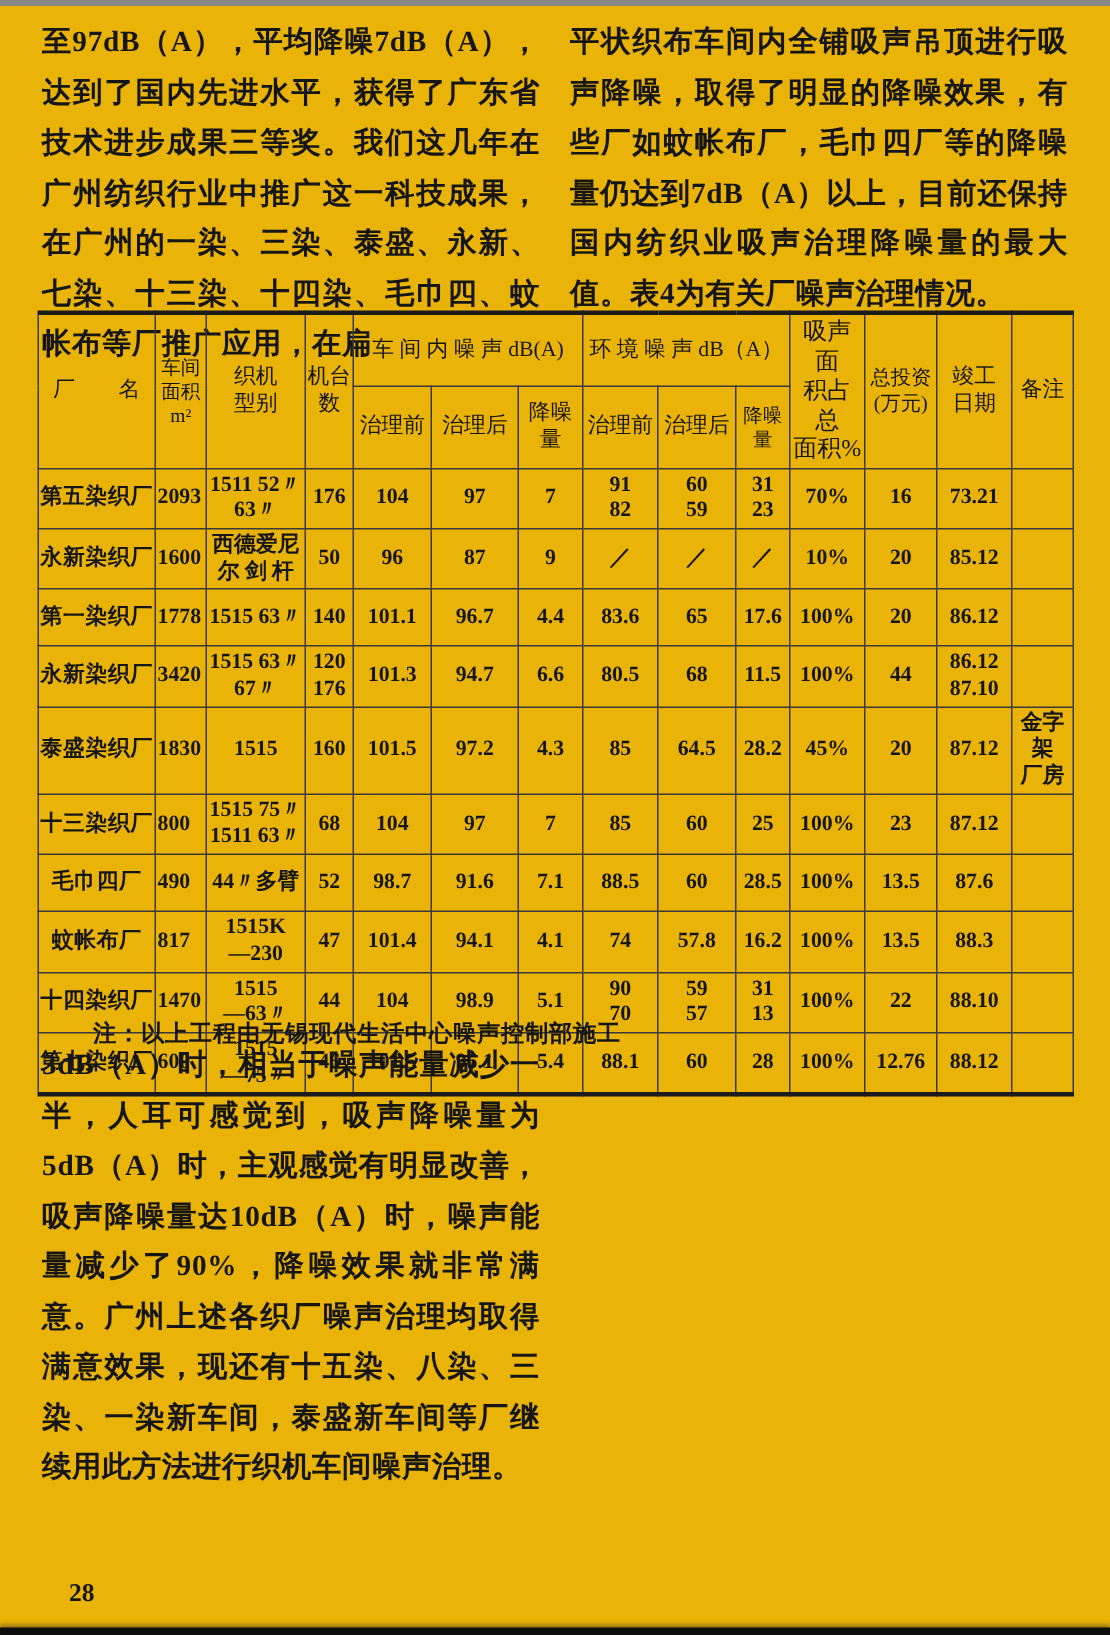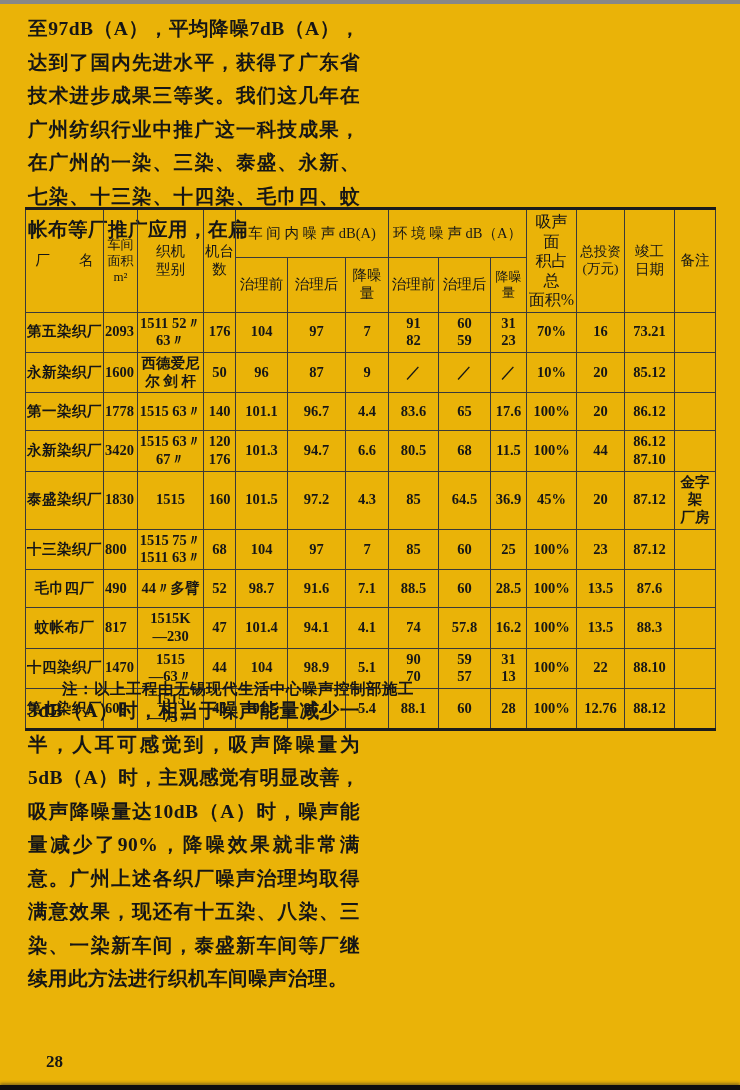"平状织布车间内全铺吸声吊顶进行吸声降噪，取得了明显的降噪效果，有些厂如蚊帐布厂，" div.col { html: none -> <div> <p>平状织布车间内全铺吸声吊顶进行吸声降噪，取得了明显的降噪效果，有些厂如蚊帐布厂，毛巾四厂等的降噪量仍达到7dB（A）以上，目前还保持国内纺织业吸声治理降噪量的最大值。表4为有关厂噪声治理情况。</p> </div> }
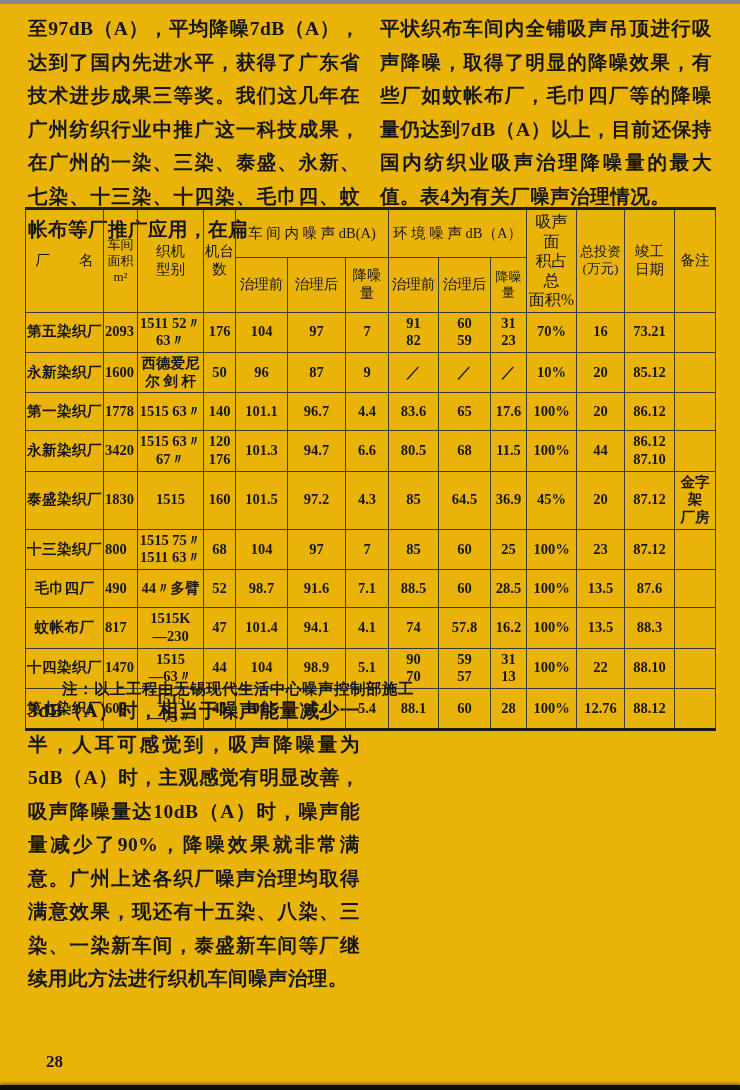"36.9" td { text: 36.9 -> 28.2 }
